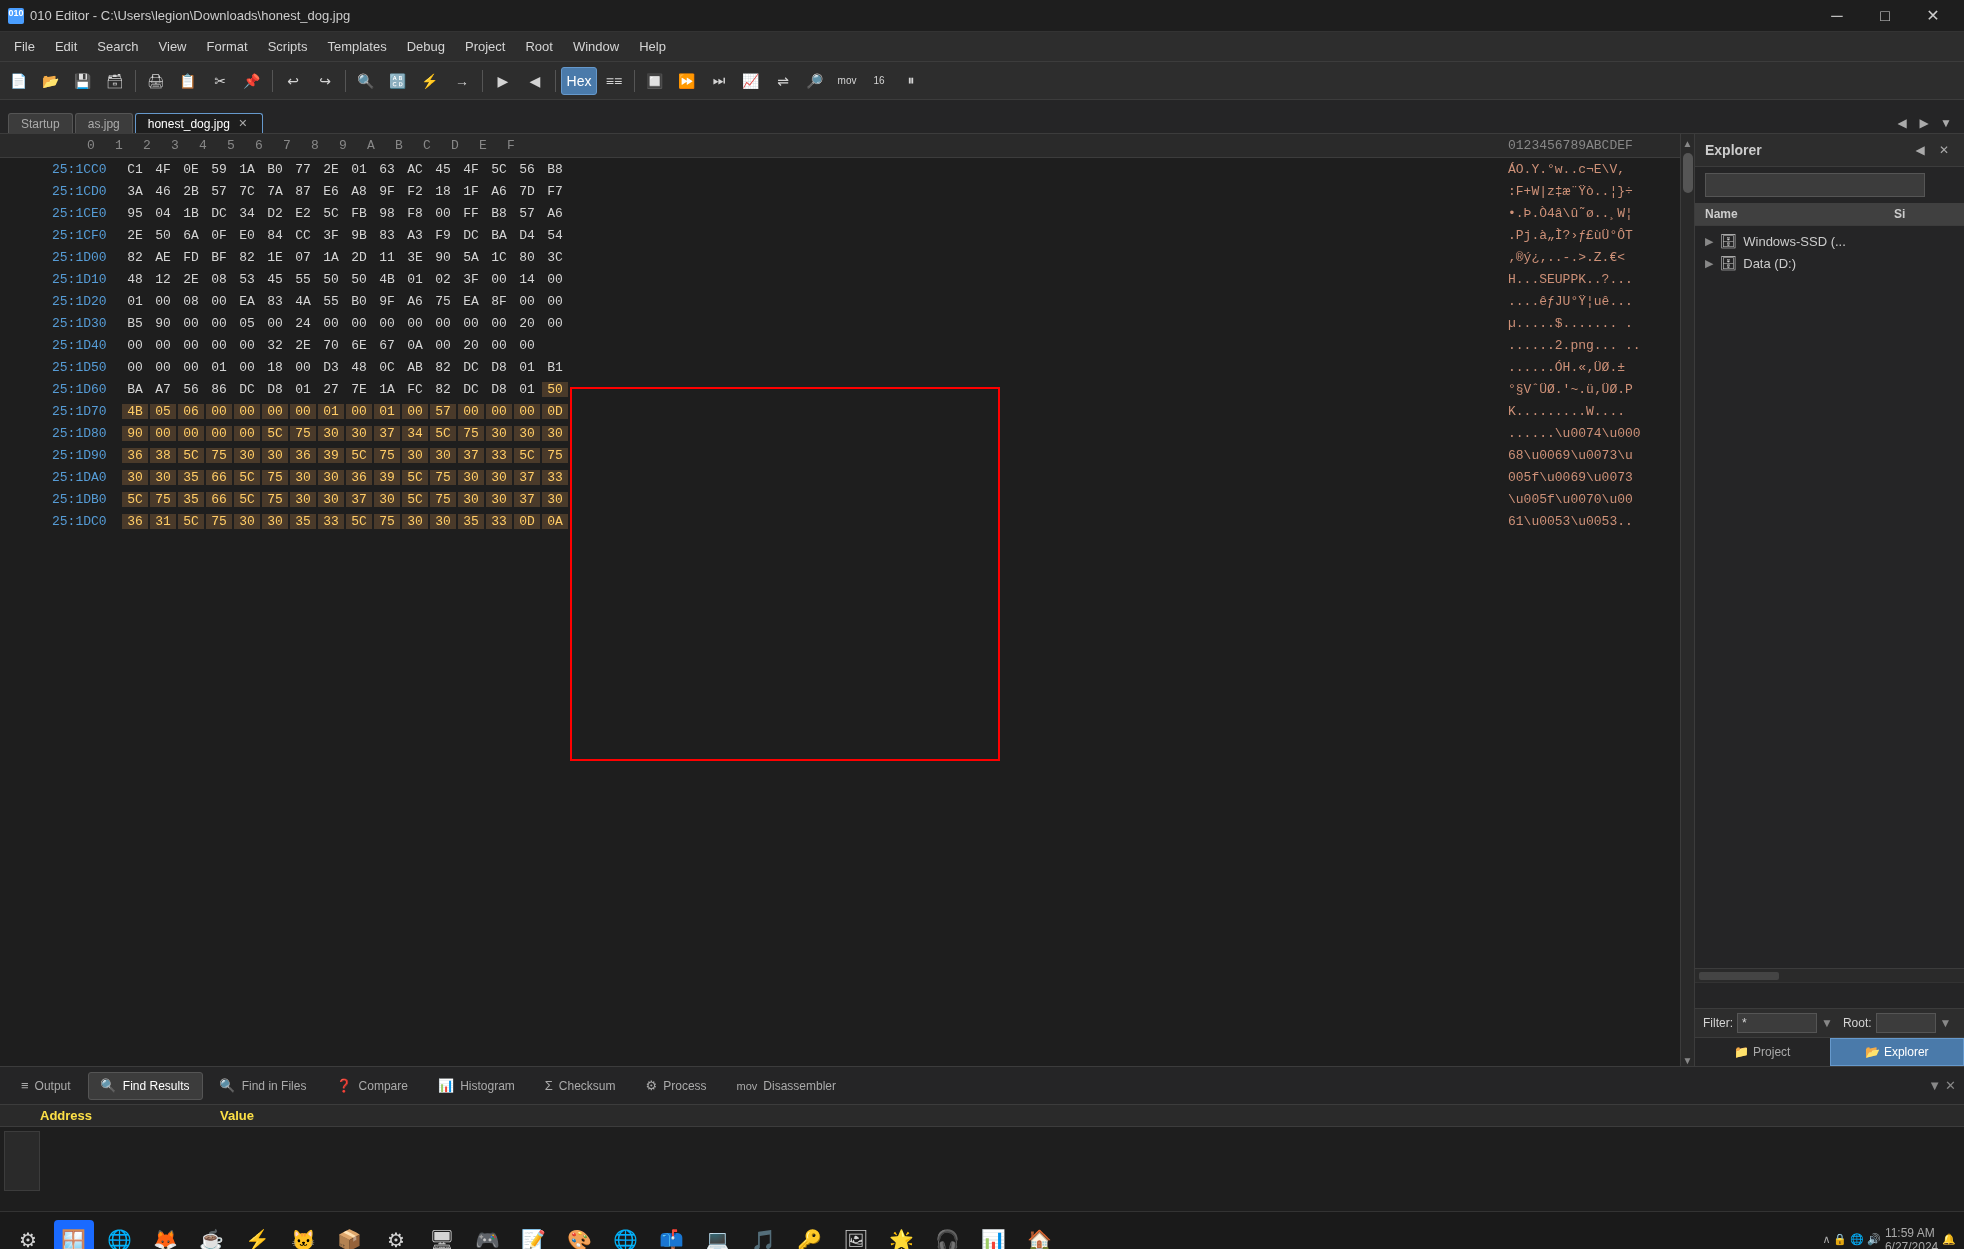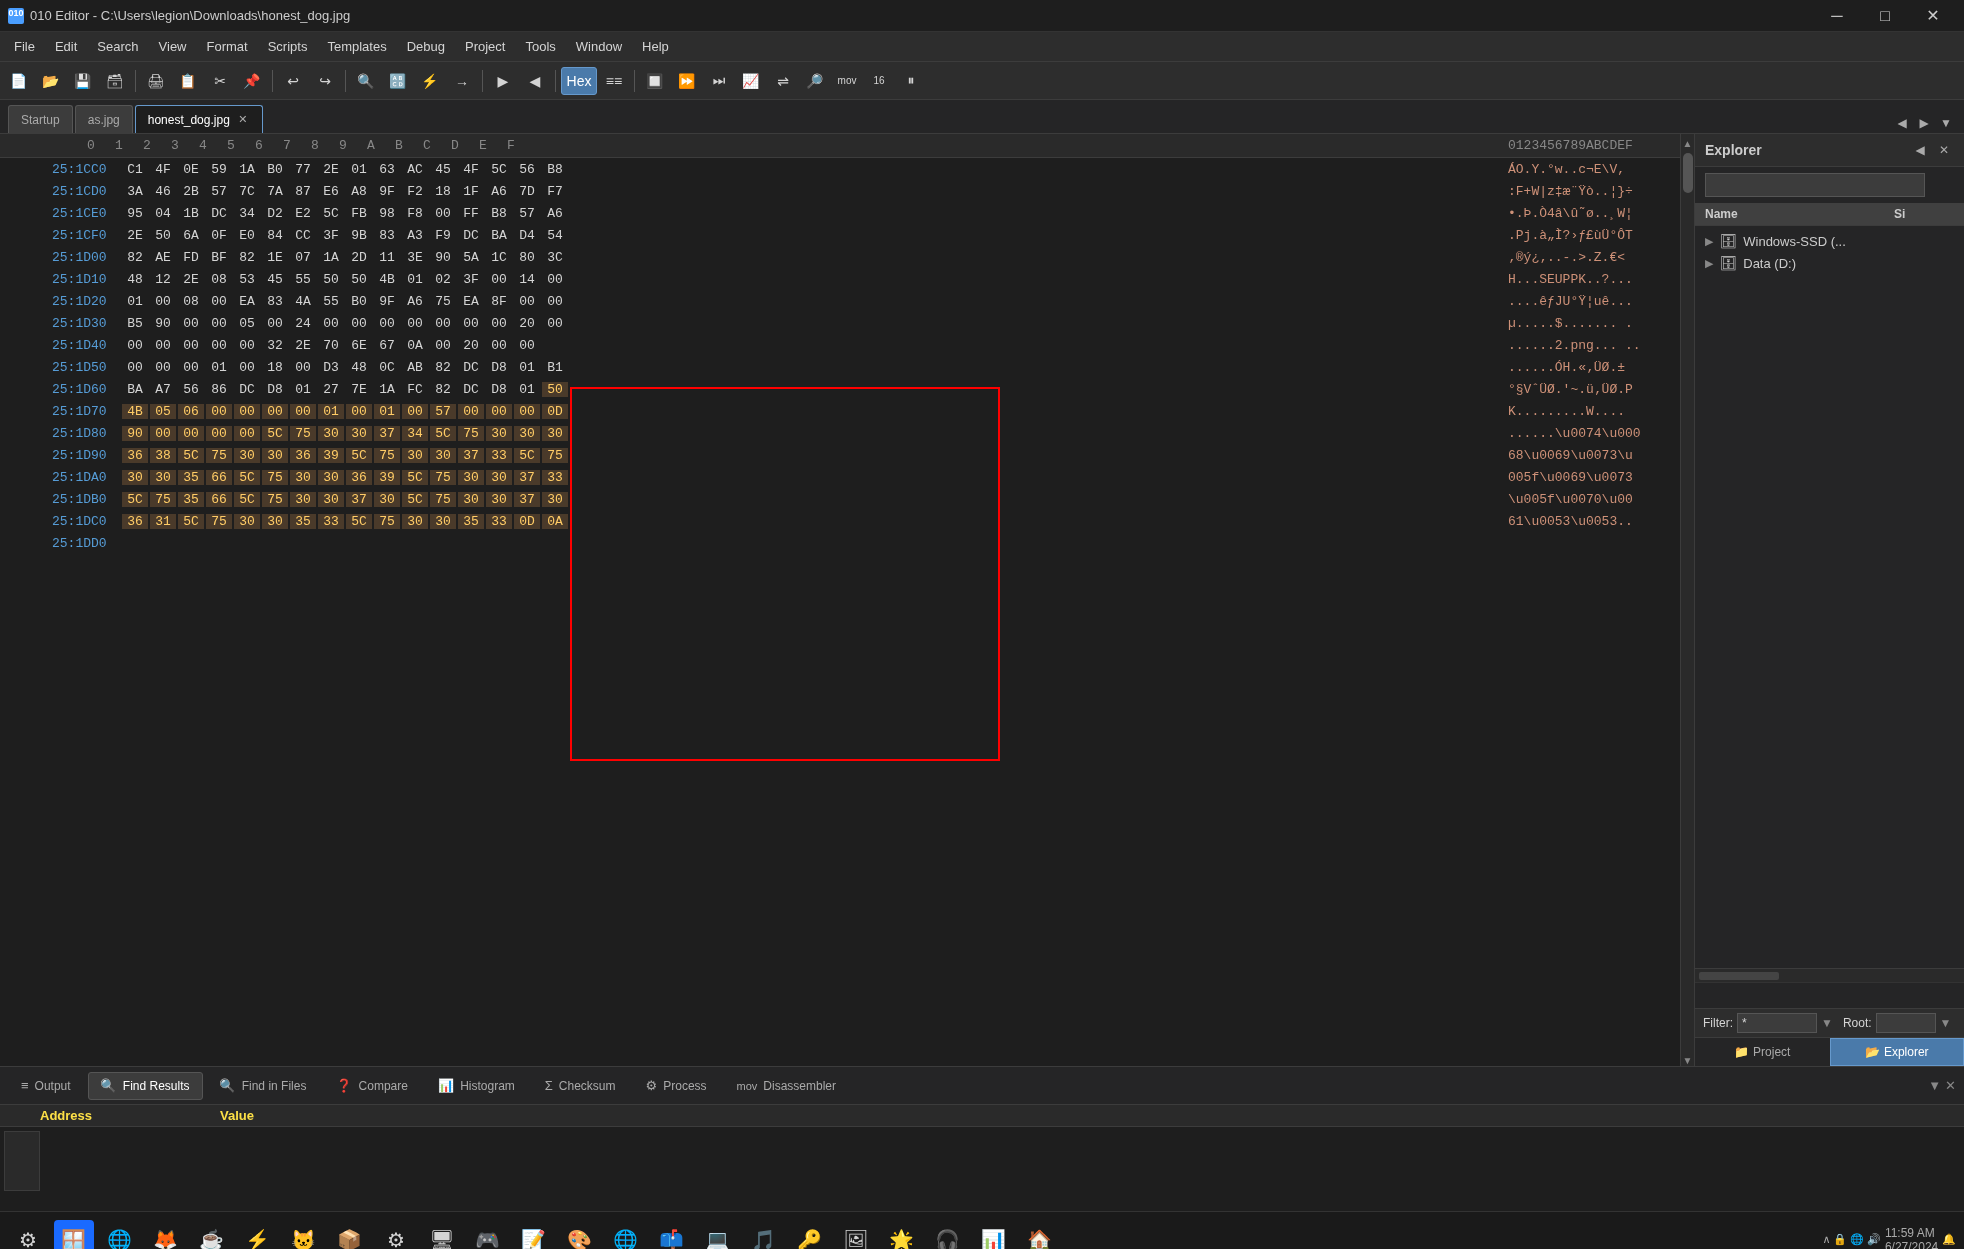"Tools" div.menu-item { text: Tools -> Root }
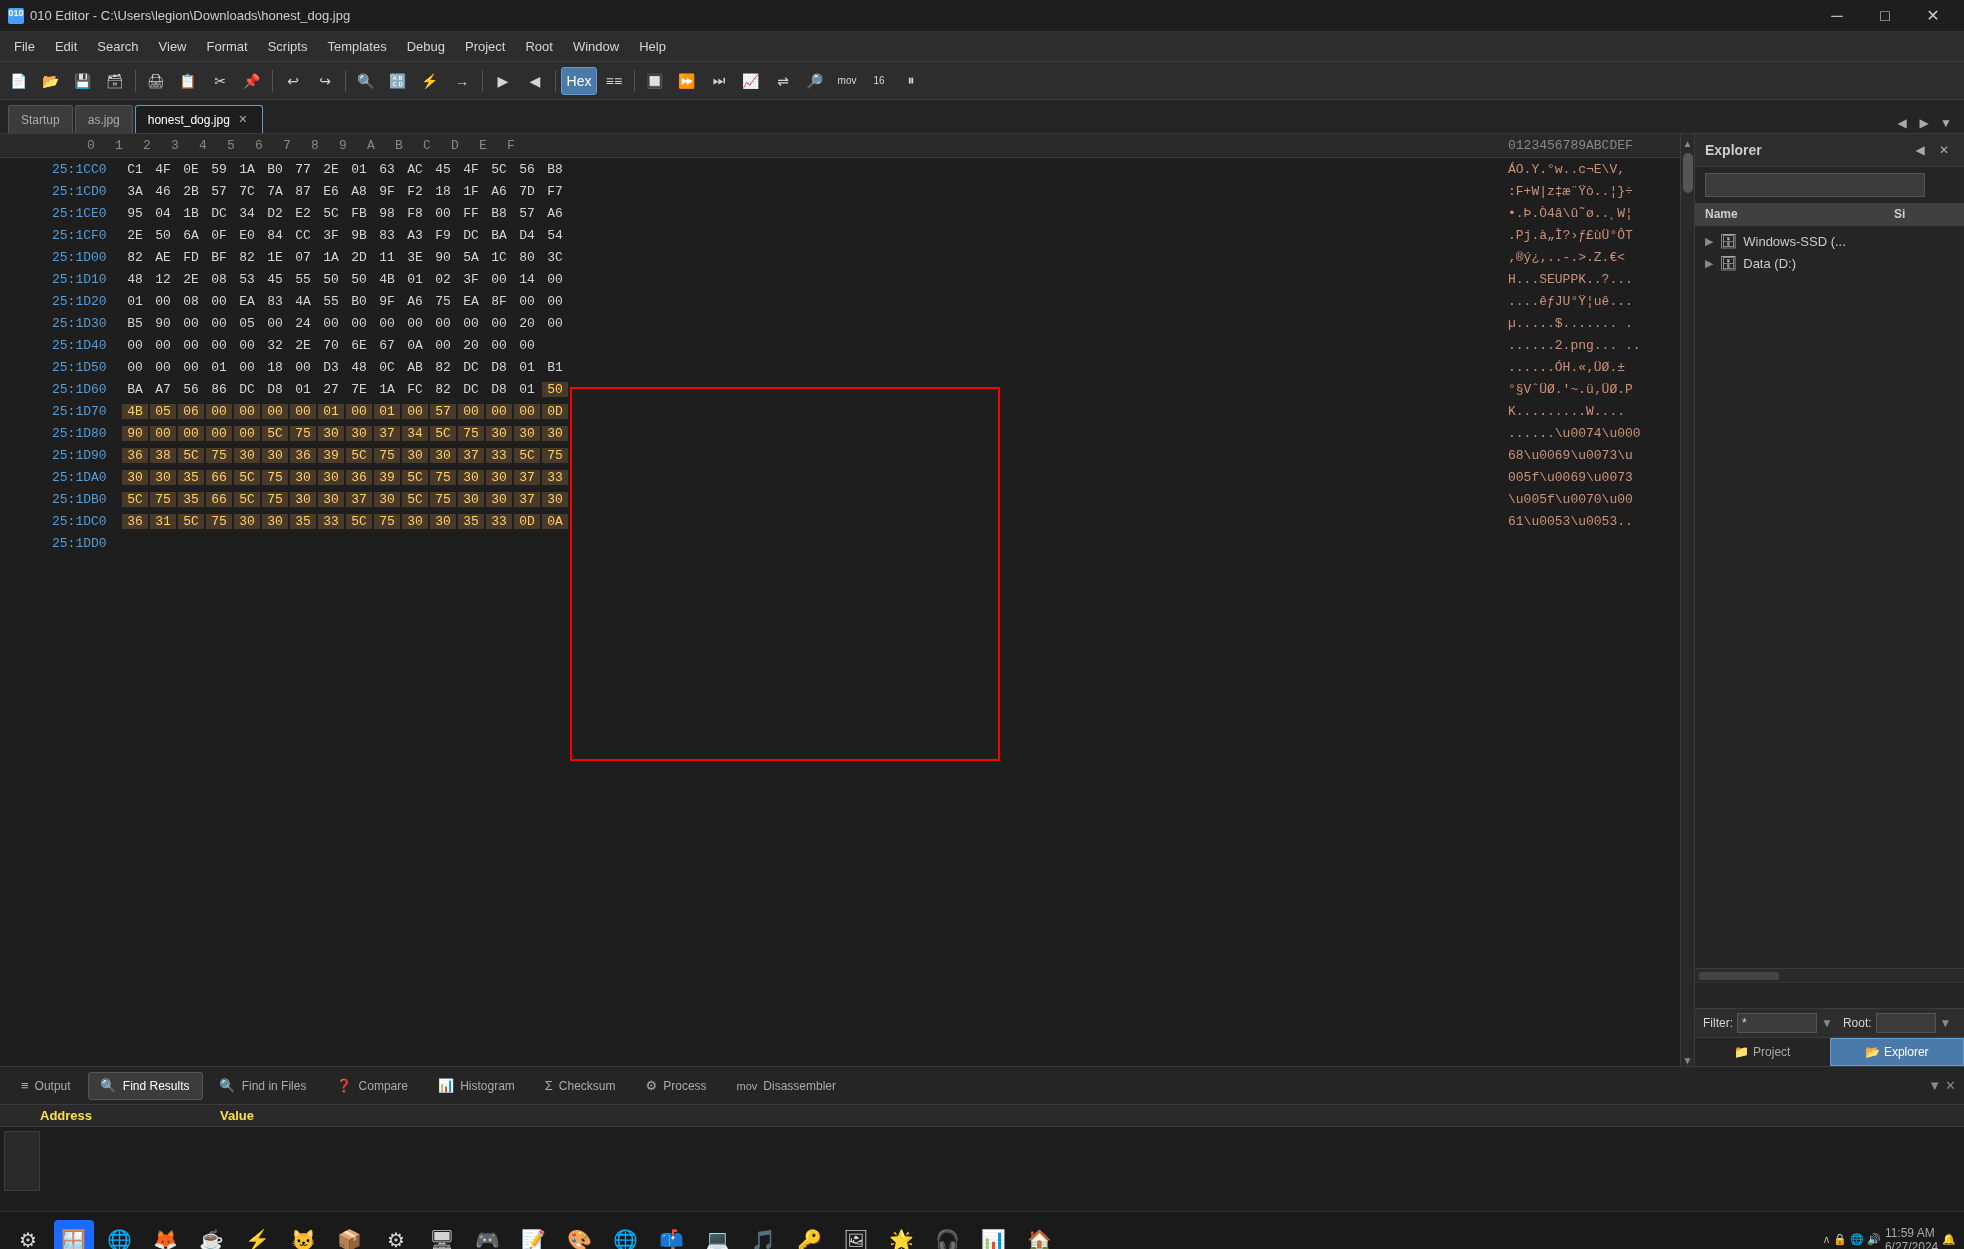"Startup" .tab { height: 28px -> 20px }
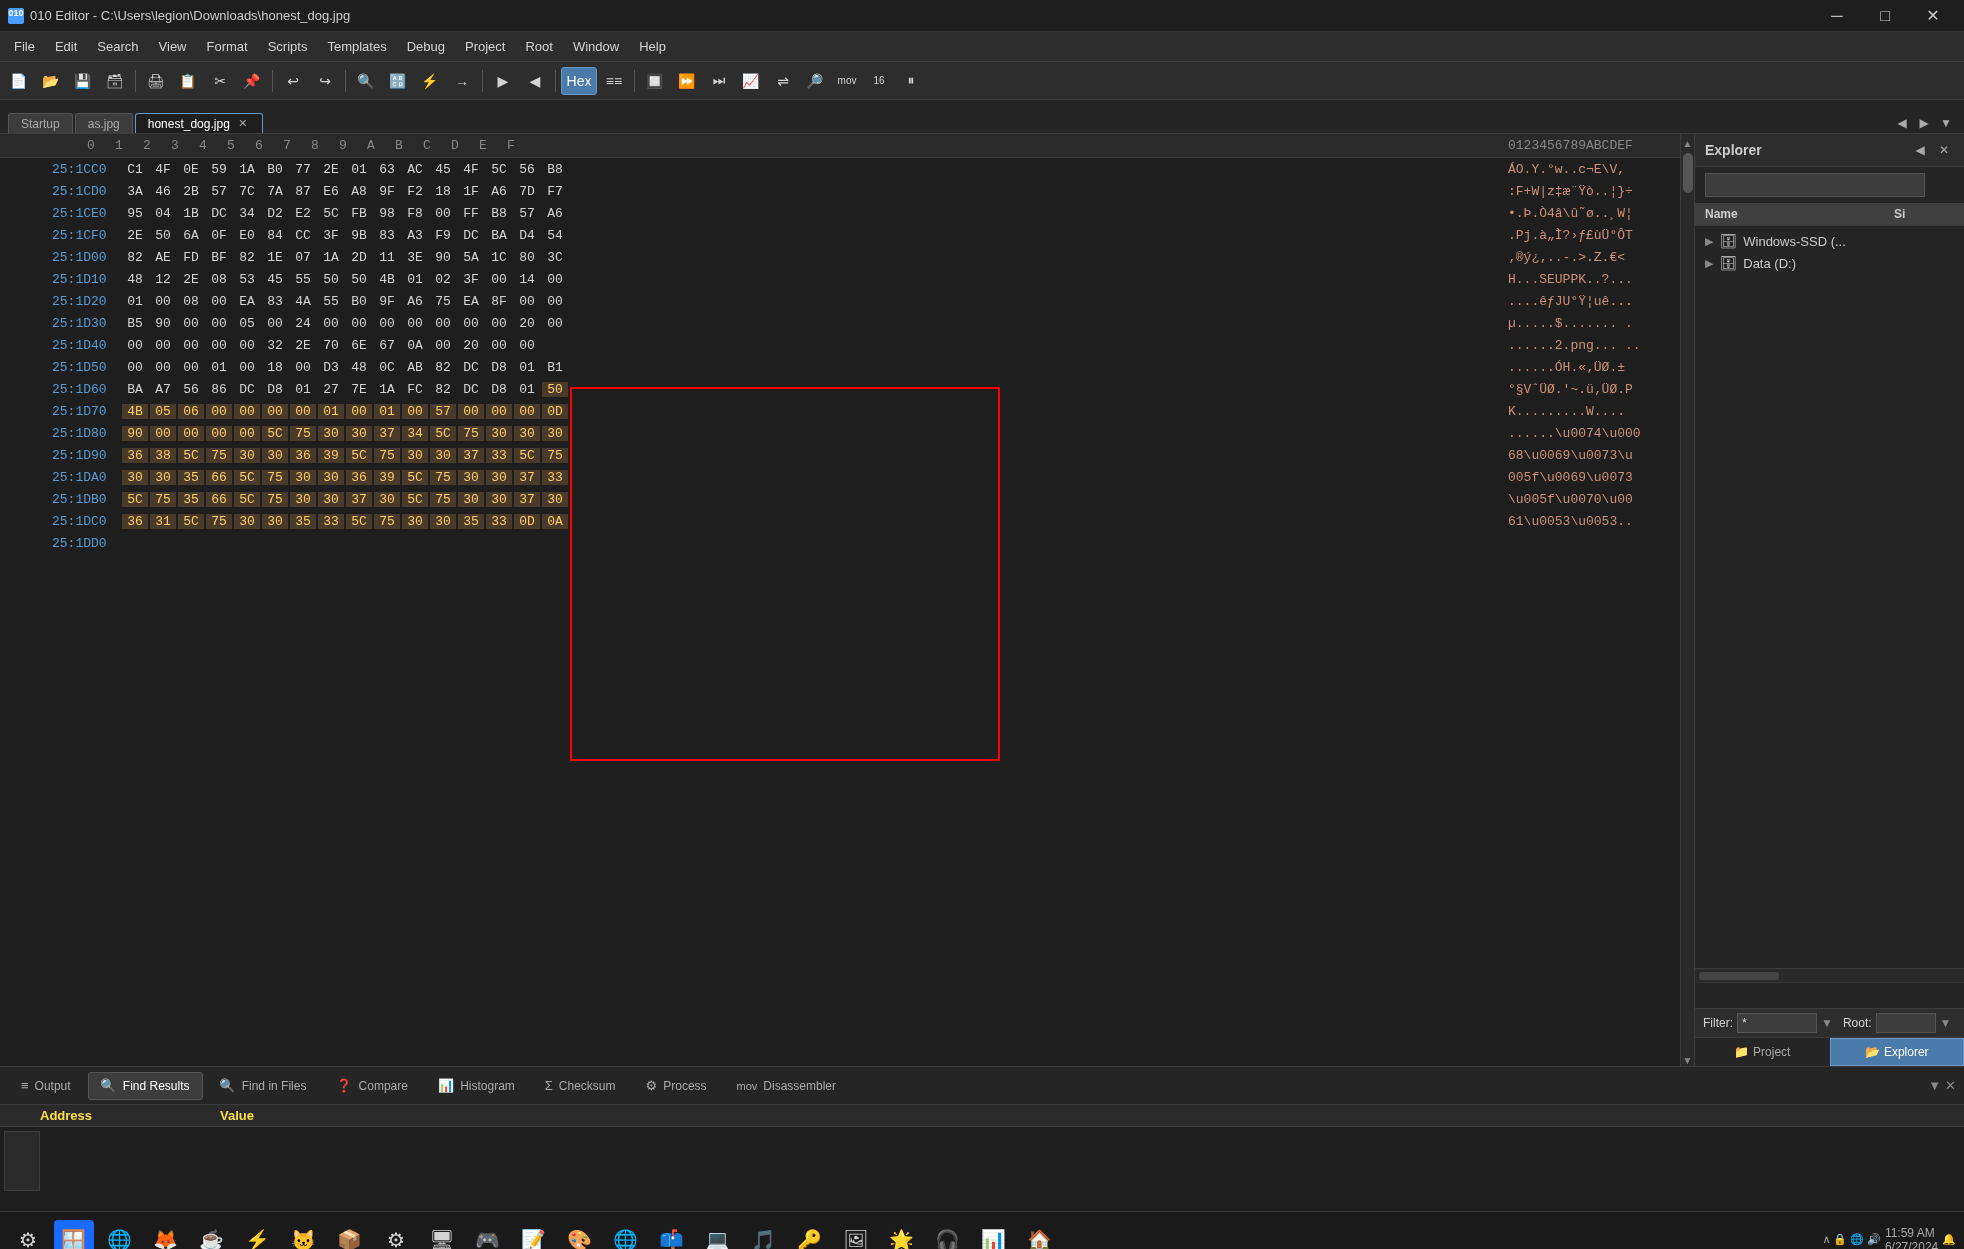"25:1DD0" div.hex-row { html: <div> <div>25:1DD0</div> <div></div> <div></div> </div> -> none }
